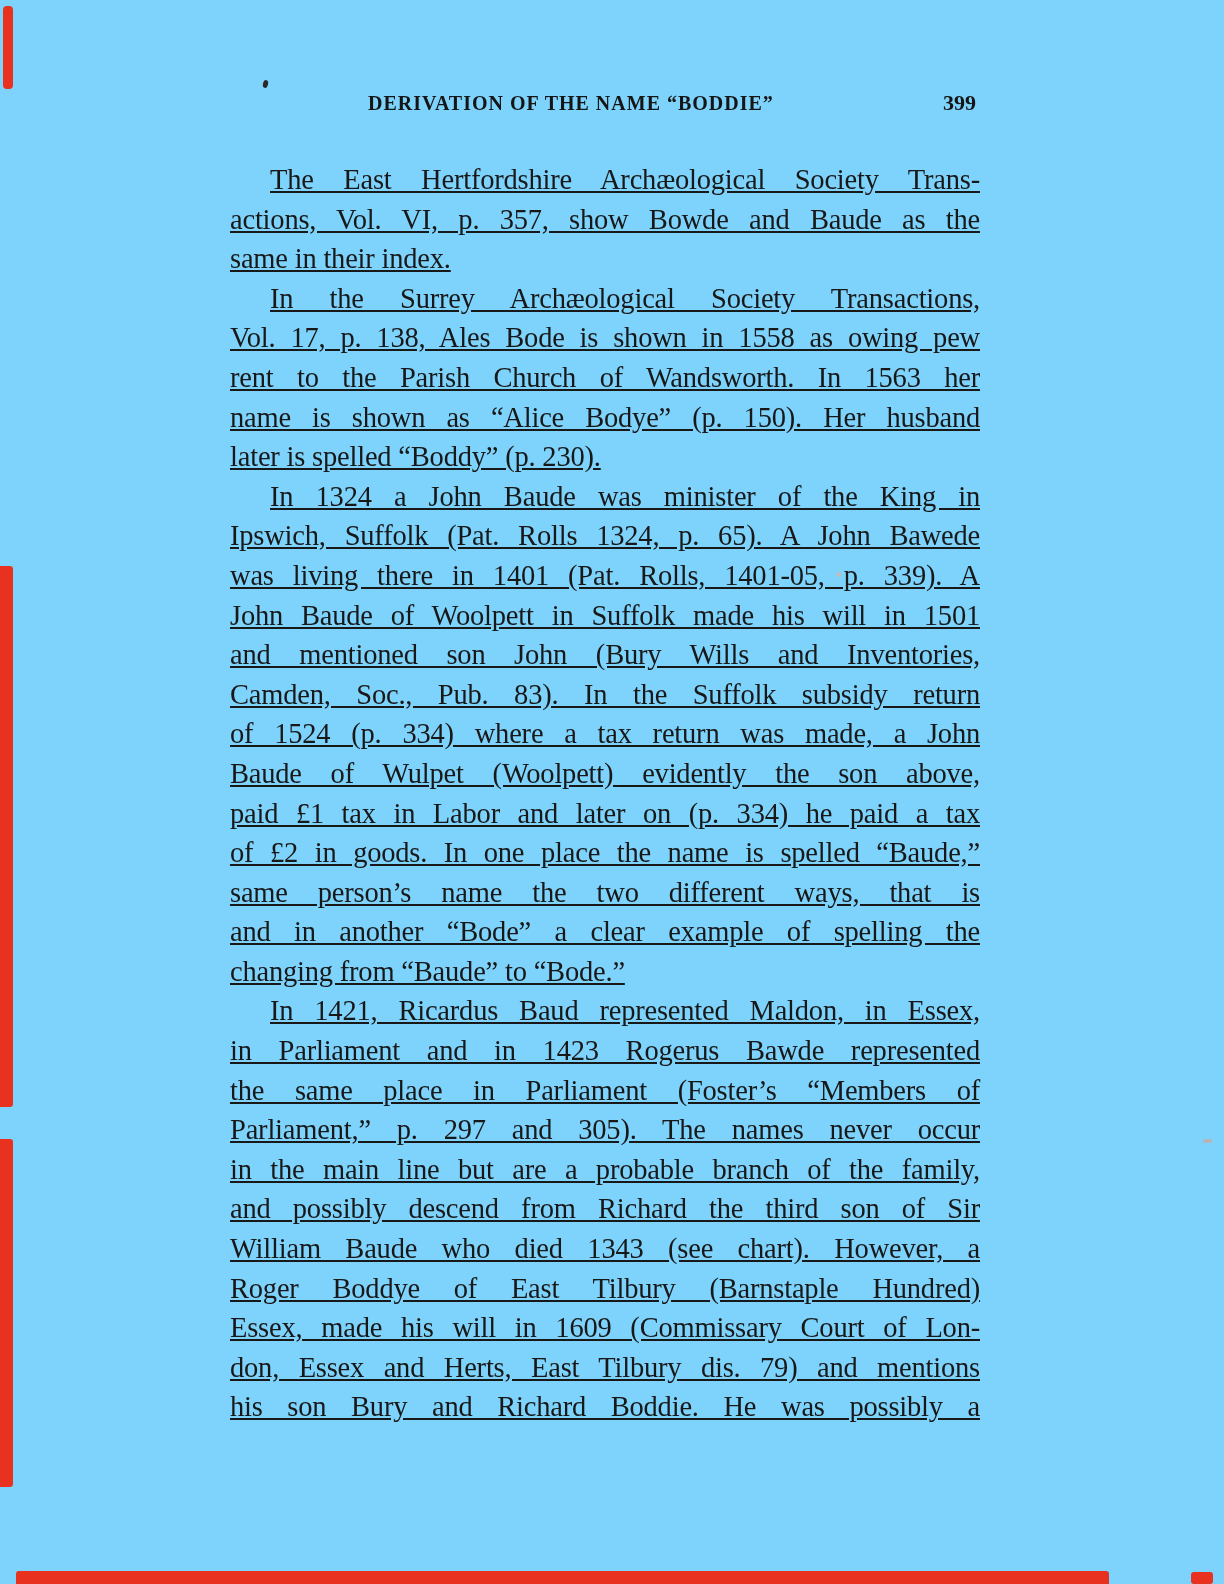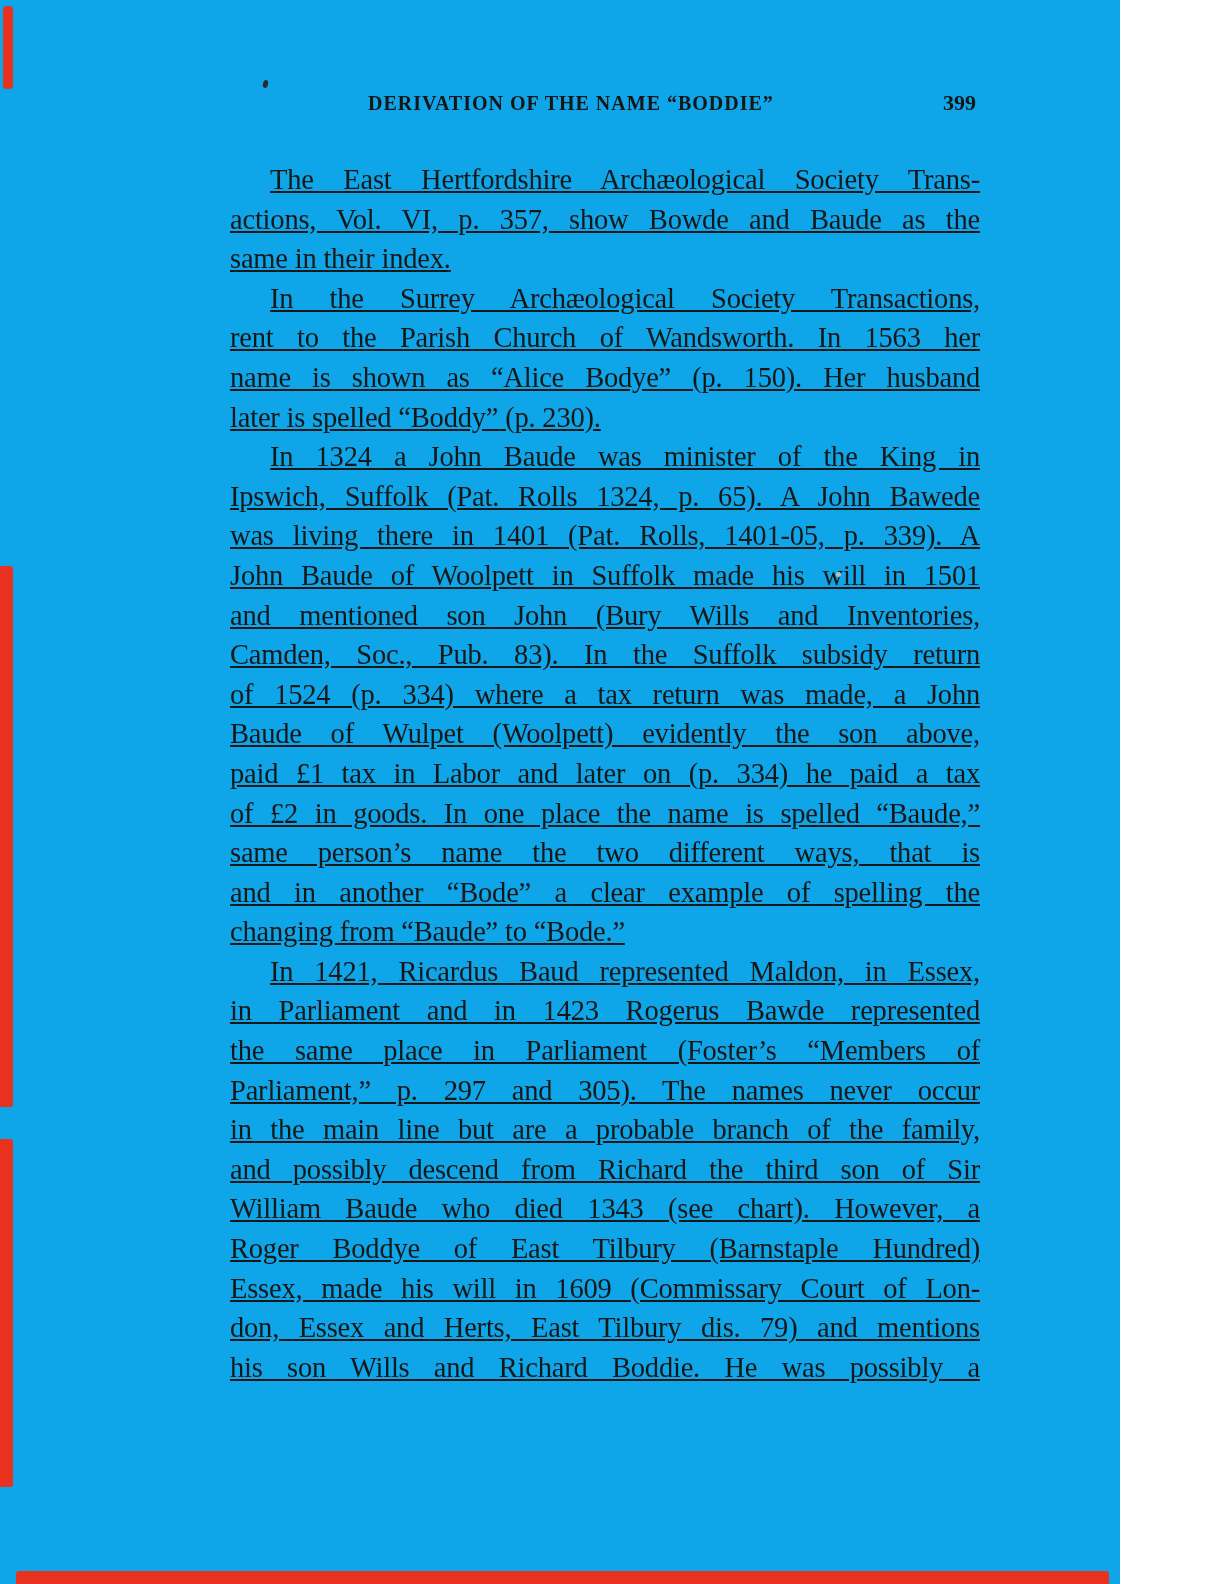"DERIVATION OF THE NAME “BODDIE”" .page { background: #0ea5e9 -> #7dd3fc; width: 1120px -> 1224px }
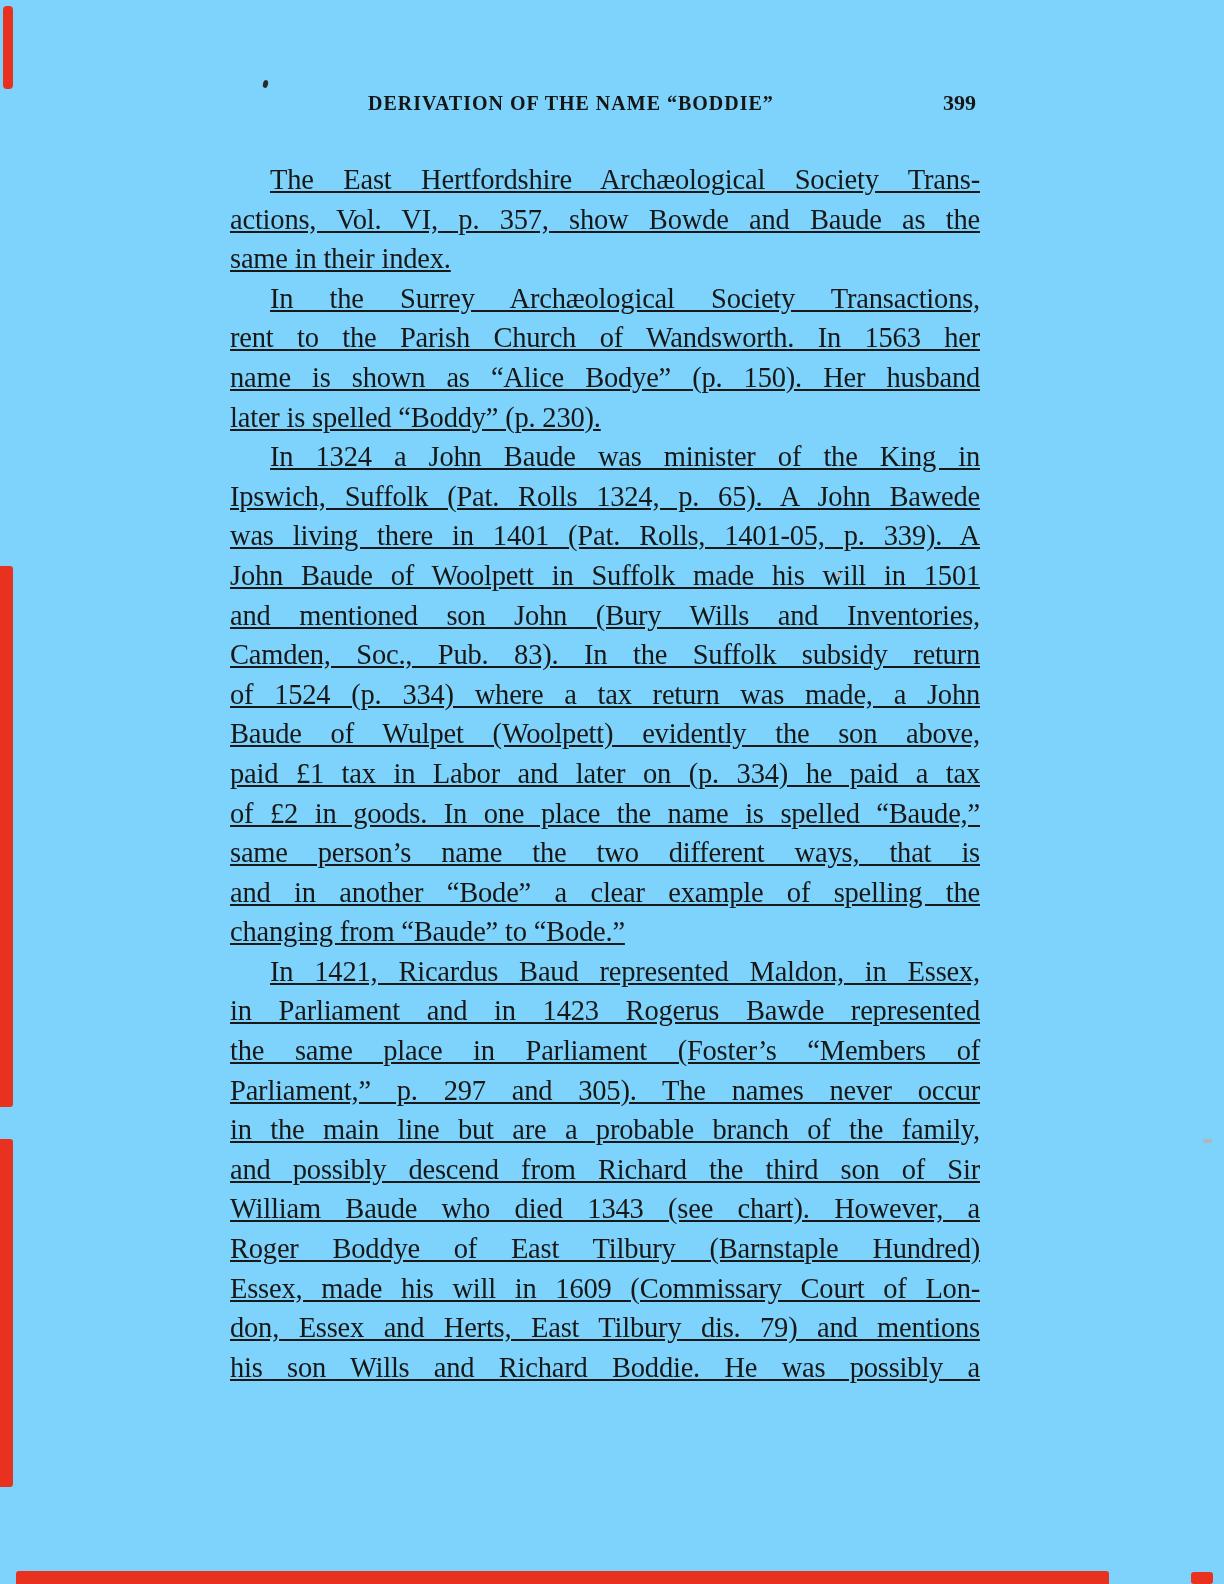"Vol. 17, p. 138, Ales" div.line { html: none -> <div>Vol. 17, p. 138, Ales Bode is shown in 1558 as owing pew</div> }
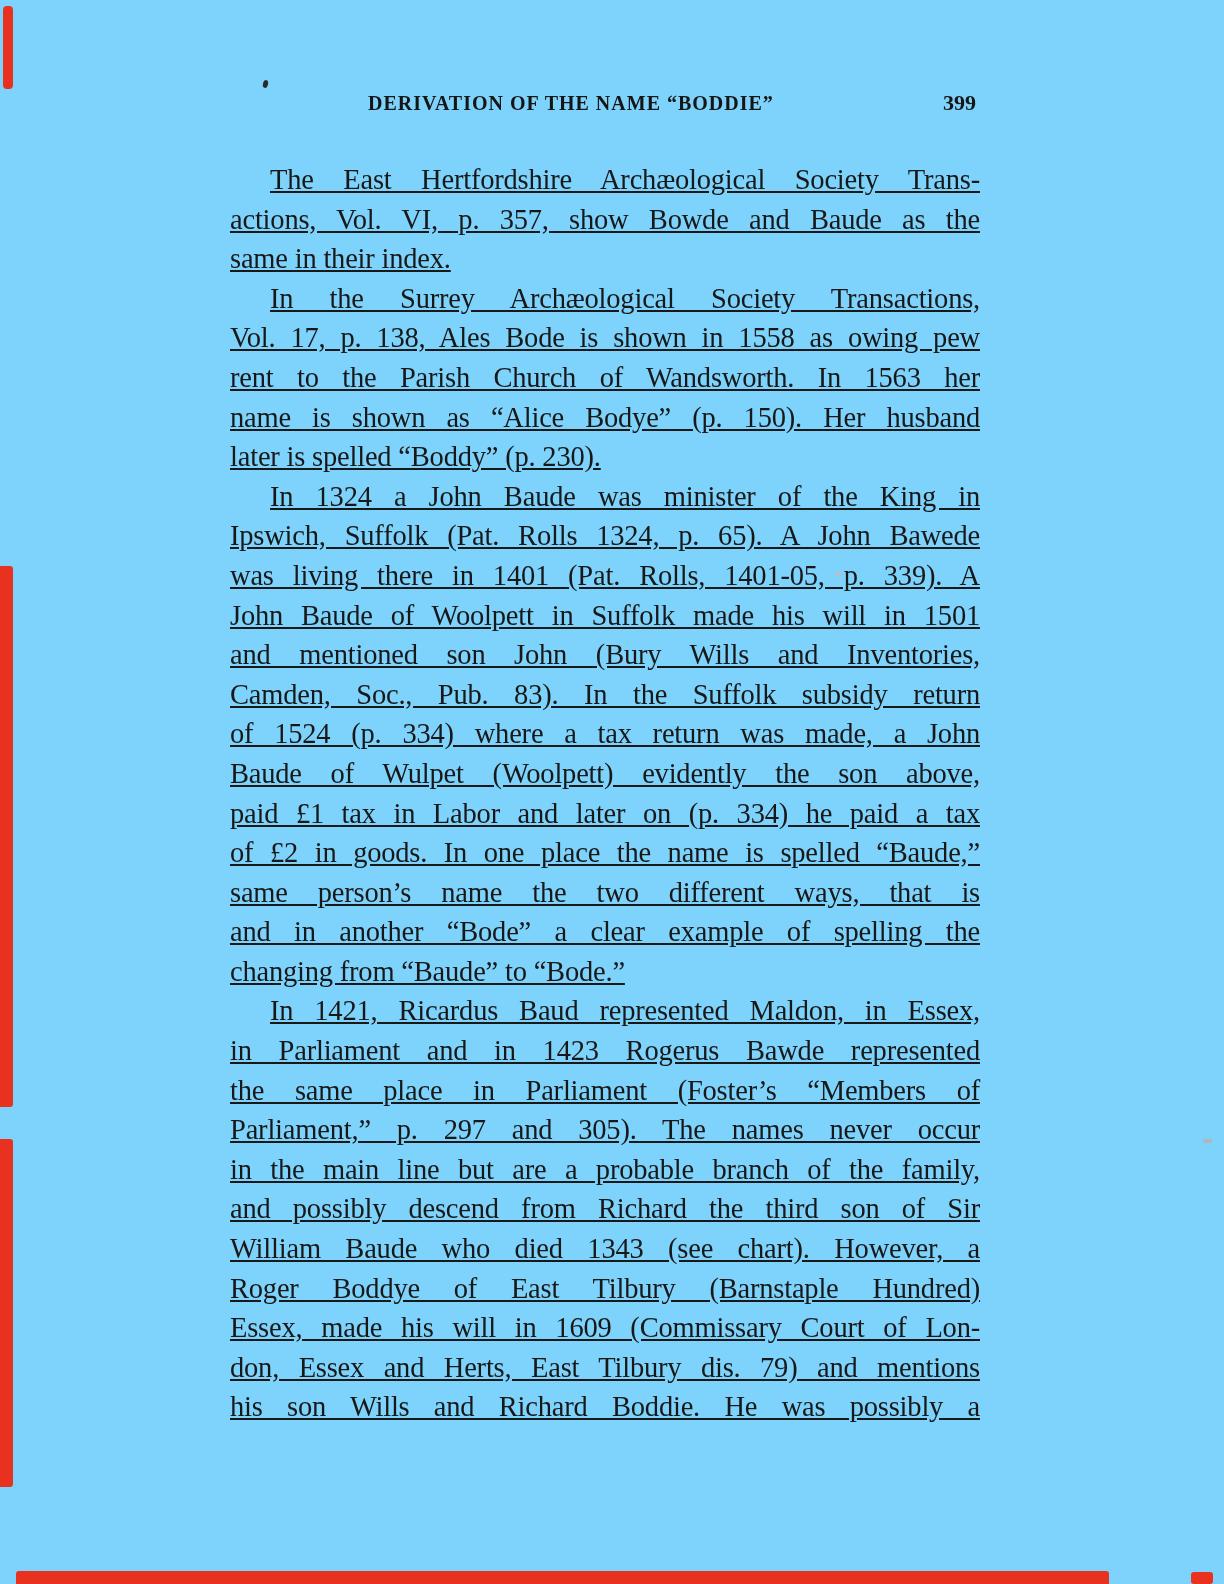"his son Wills and Richard" div.line { text: Wills -> Bury }
